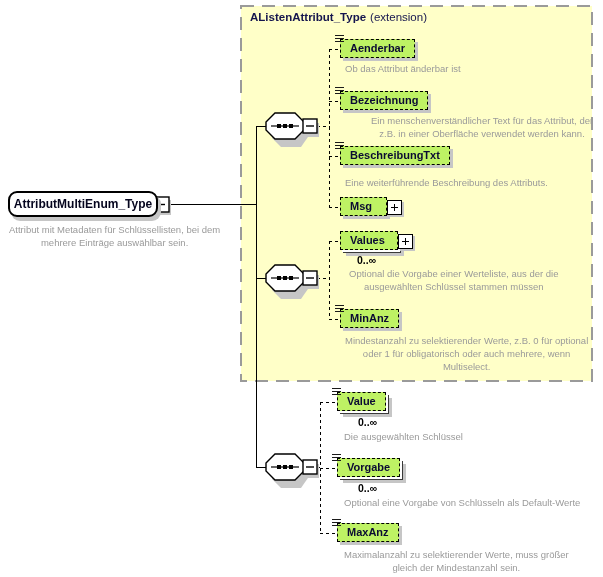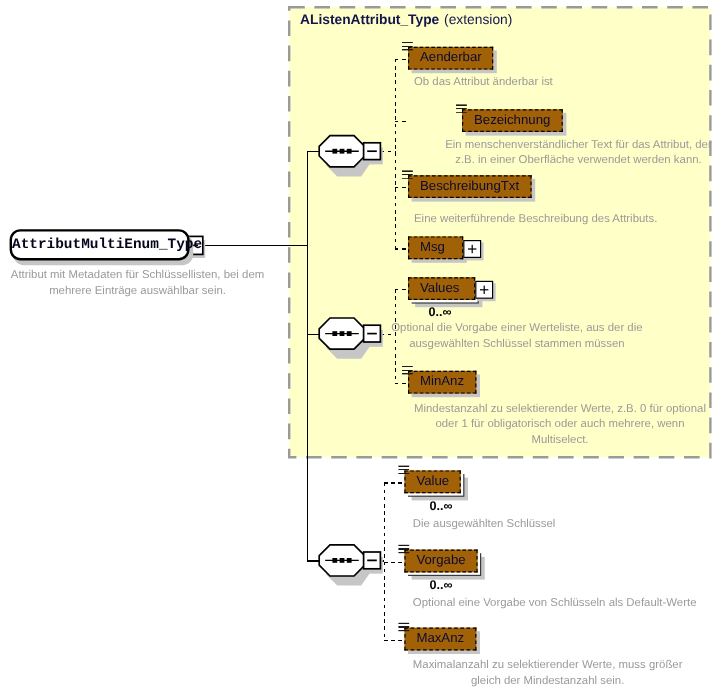"Aenderbar" .el { background: #a16207 -> #bef264; font-weight: normal -> bold }
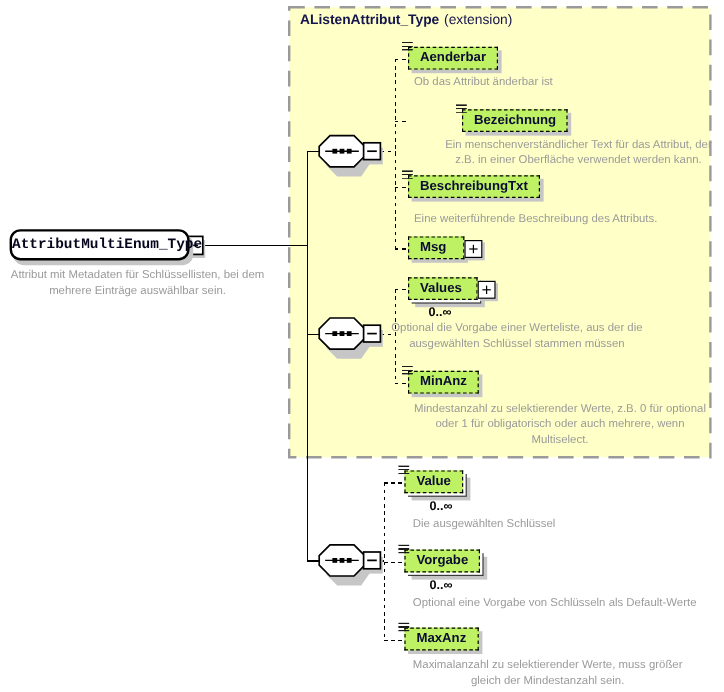"Bezeichnung" div.abs { margin-left: 45px -> none }
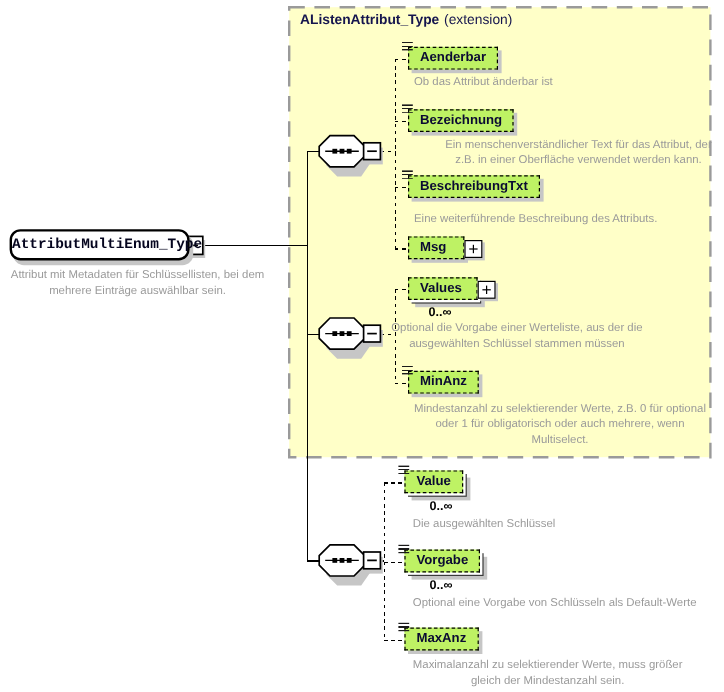"AttributMultiEnum_Type" .root-el { font-family: Liberation Mono, monospace -> none }
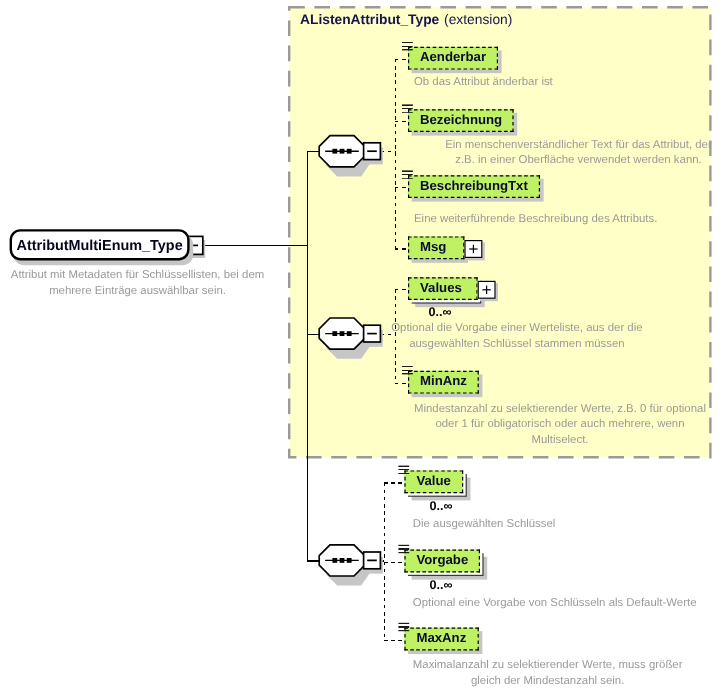"Optional die Vorgabe einer Werteliste," div.abs { left: 326px -> 349px }
